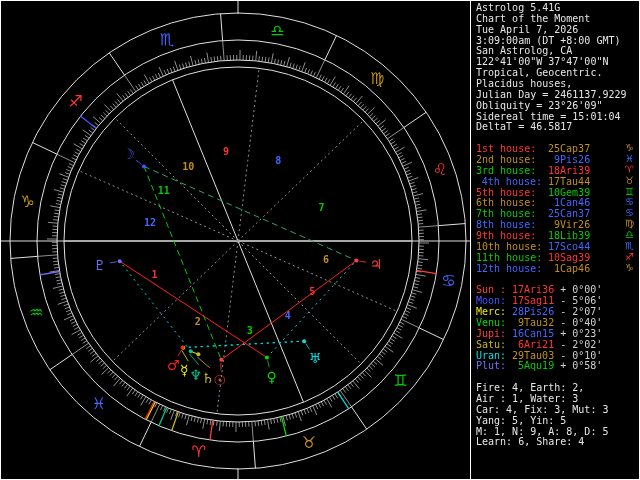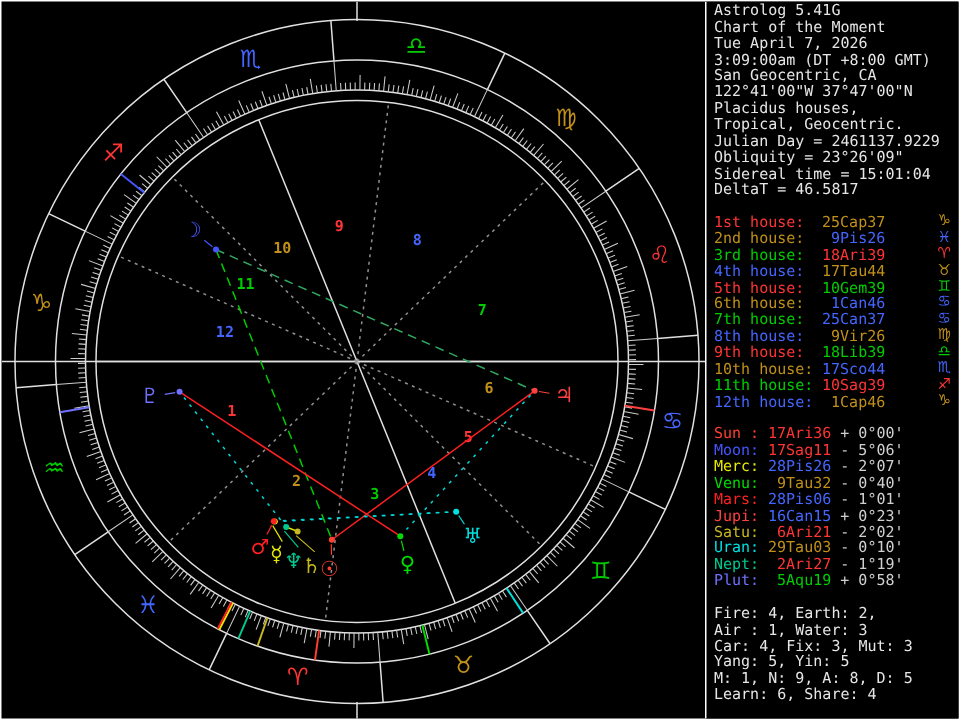"San Geocentric, CA" span { text: Geocentric -> Astrolog }
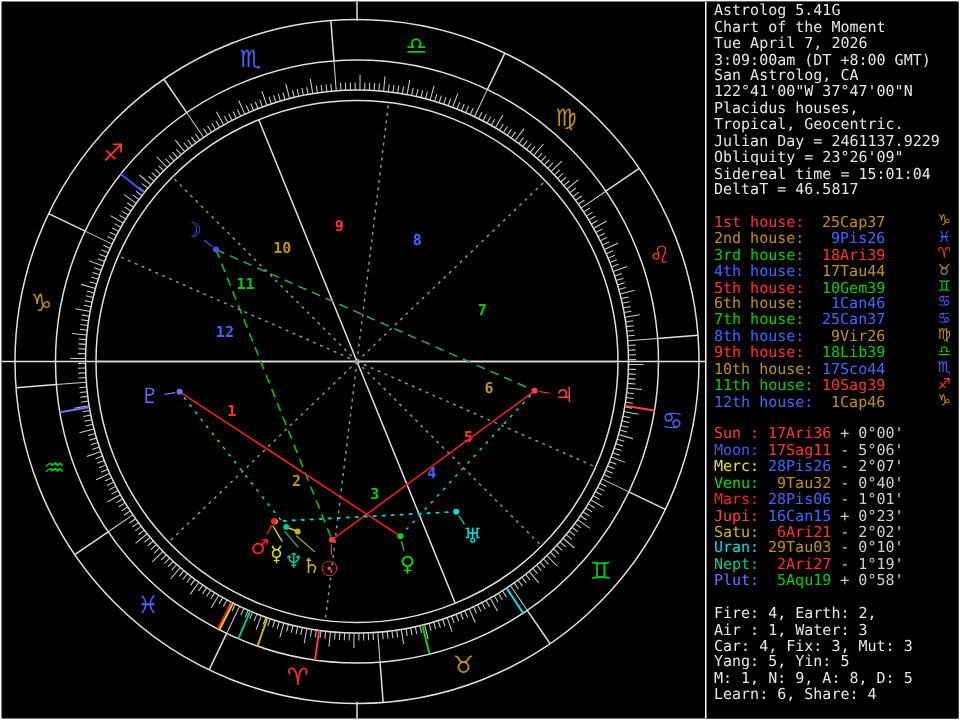"Placidus houses," div.row { order: before "Tropical, Geocentric." -> after "Tropical, Geocentric." }
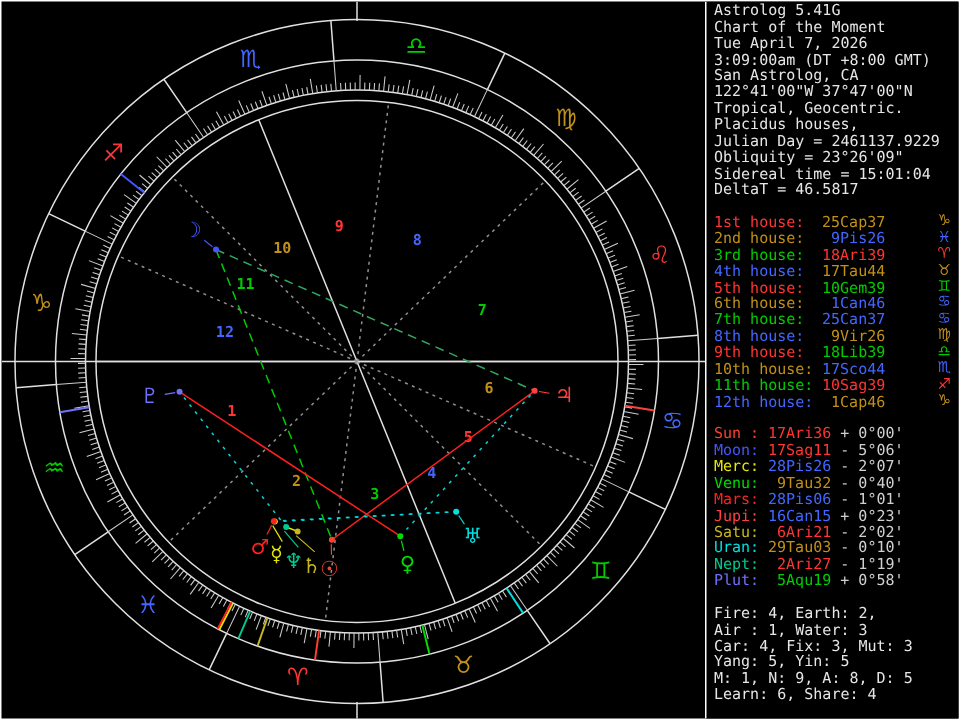"4th house:" span.hlabel { text-align: none -> right }
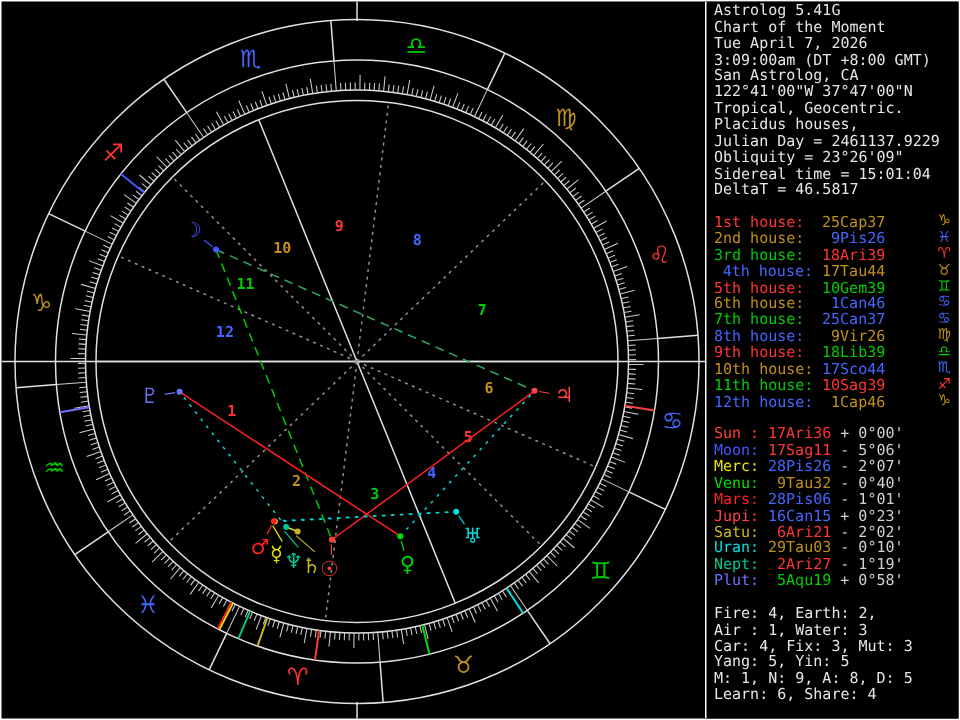"Mars: 28Pis06 - 1°01'" div.row { html: <div><span>Mars:</span><span> 28Pis06</span><span> - 1°01'</span></div> -> none }
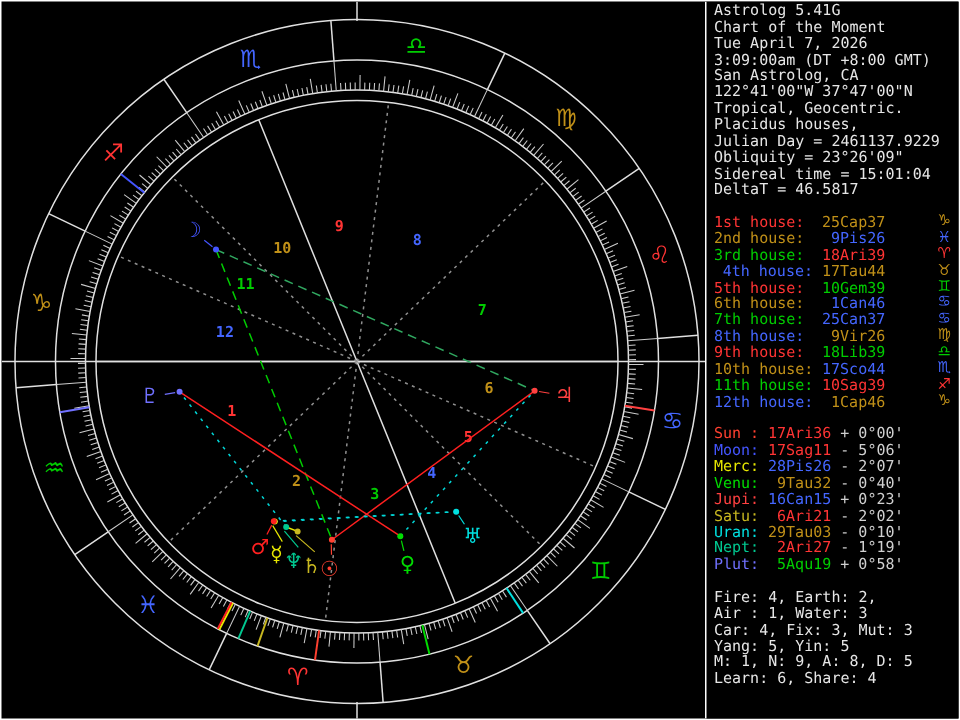"Nept: 2Ari27 - 1°19'" div.row { html: <div><span>Nept:</span><span> 2Ari27</span><span> - 1°19'</span></div> -> none }
